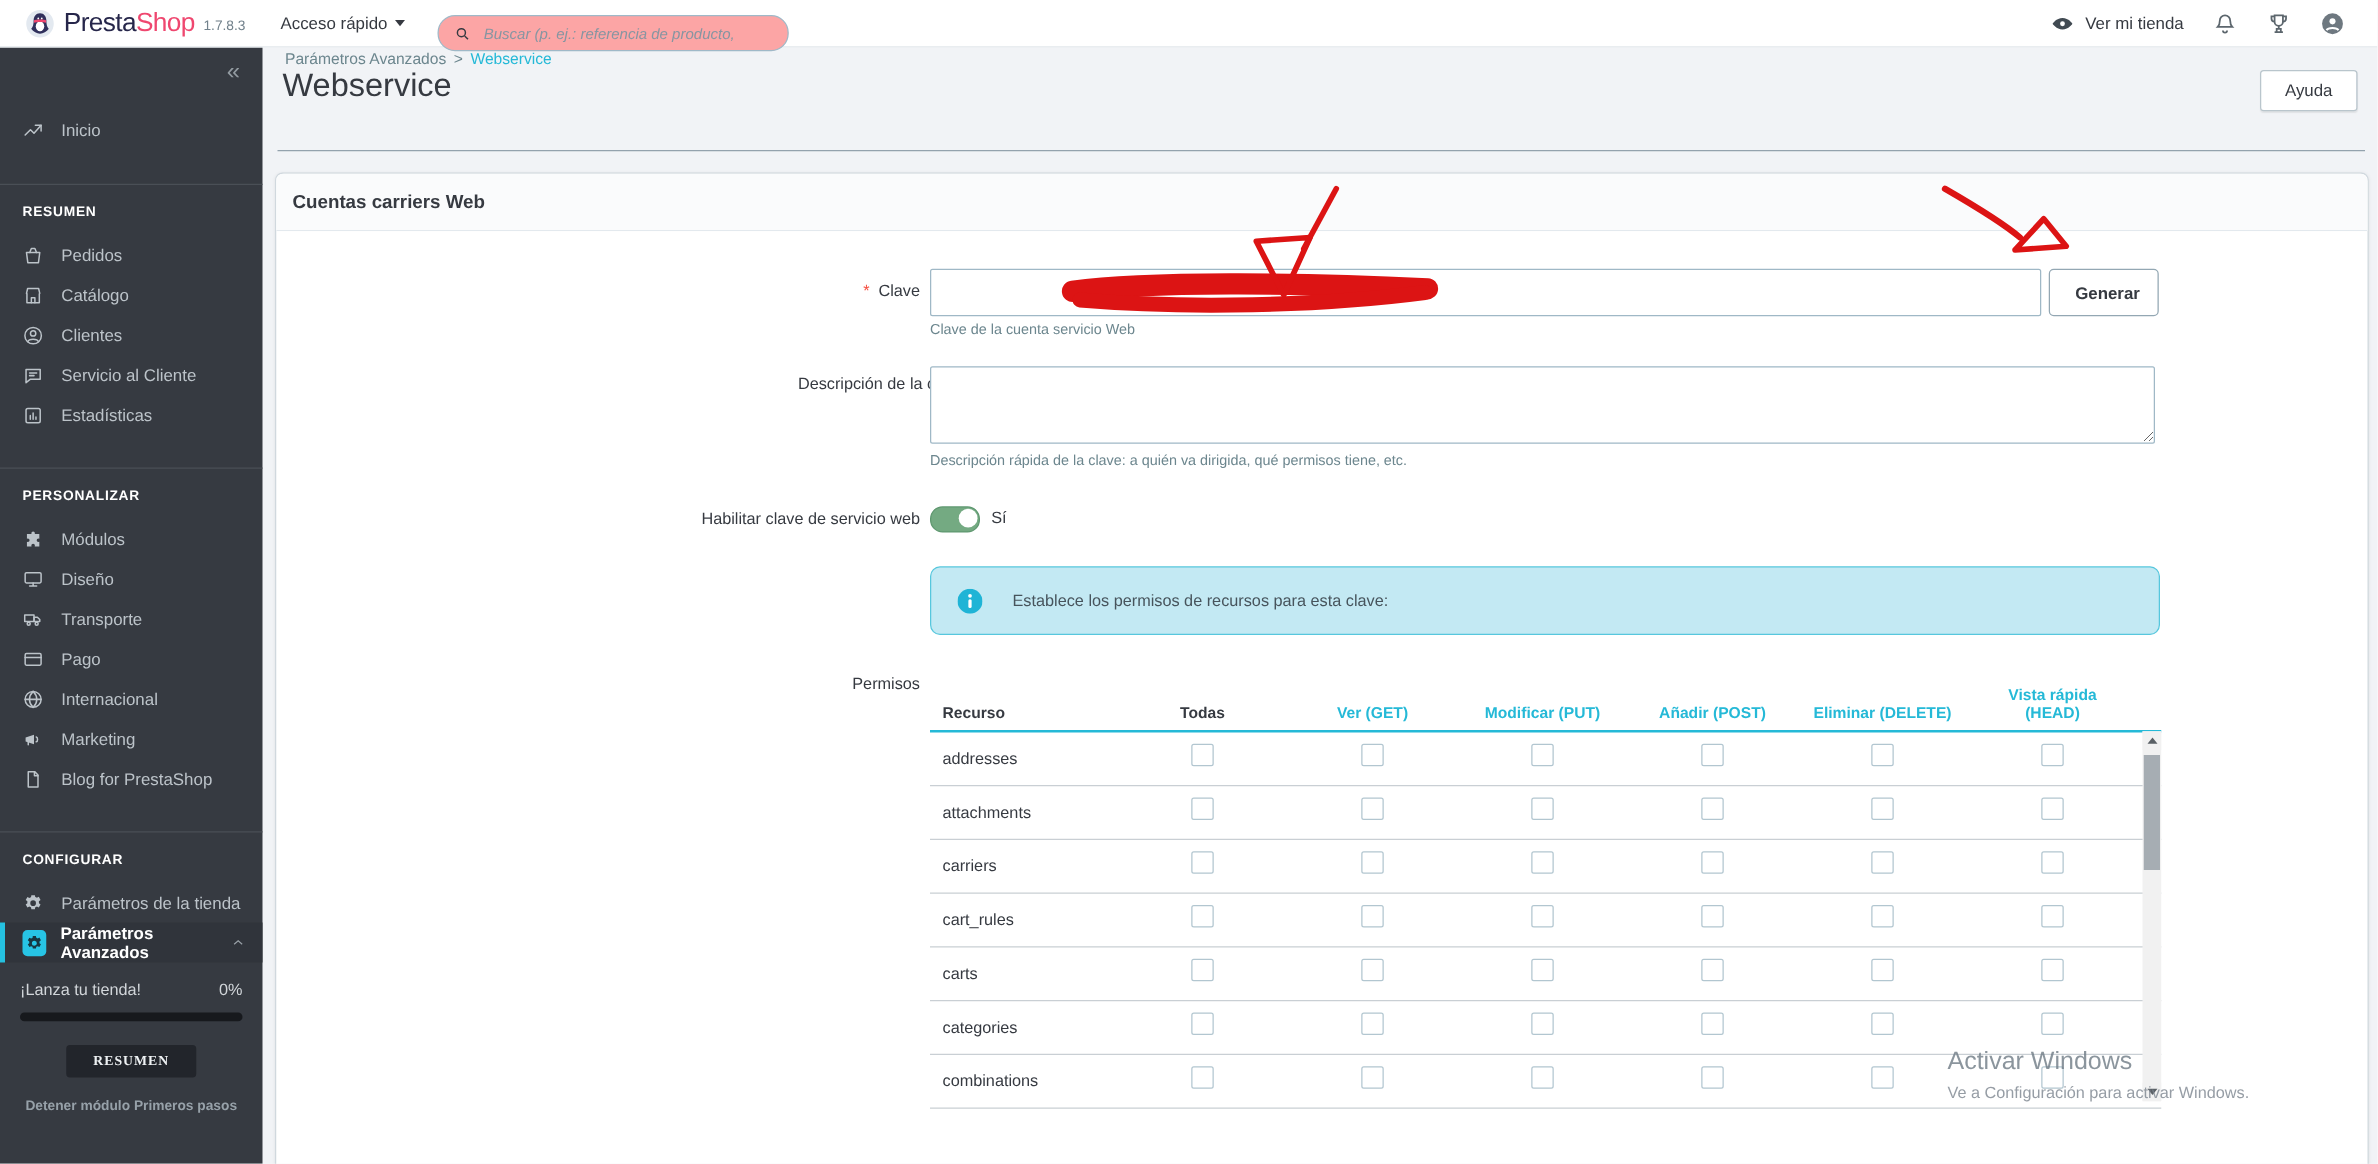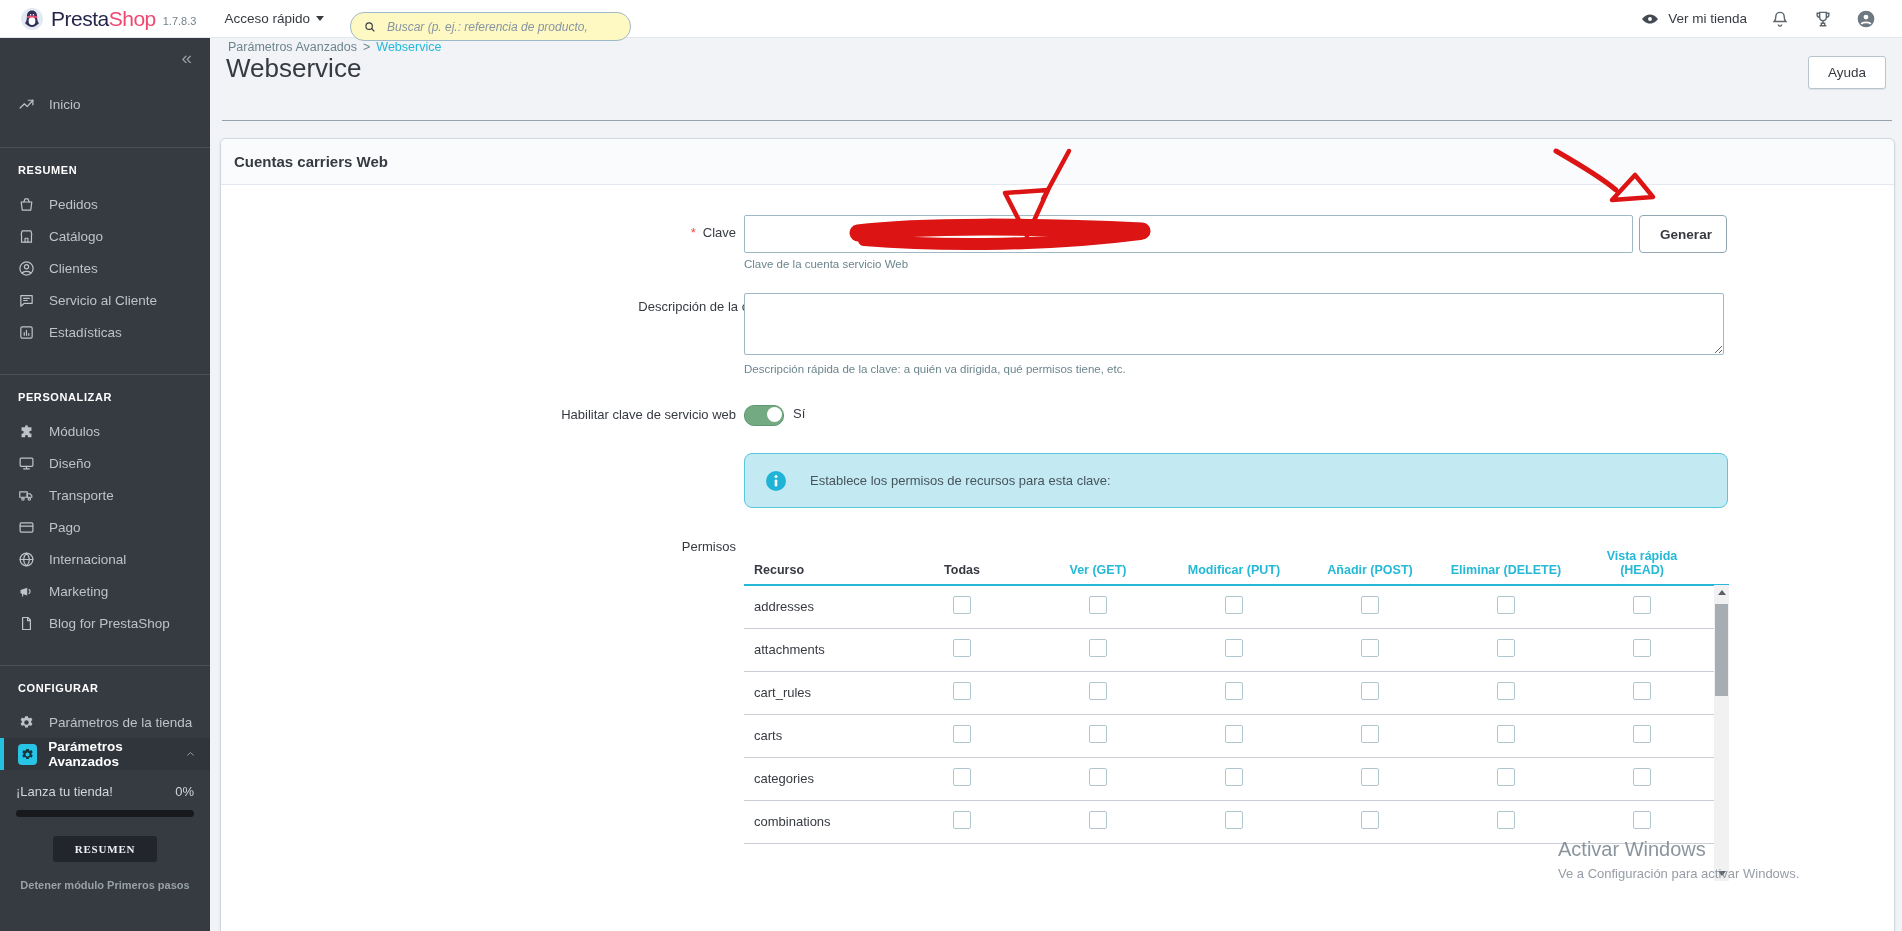"Buscar (p. ej.: referencia de" .search { background: #fef9c3 -> #fca5a5 }
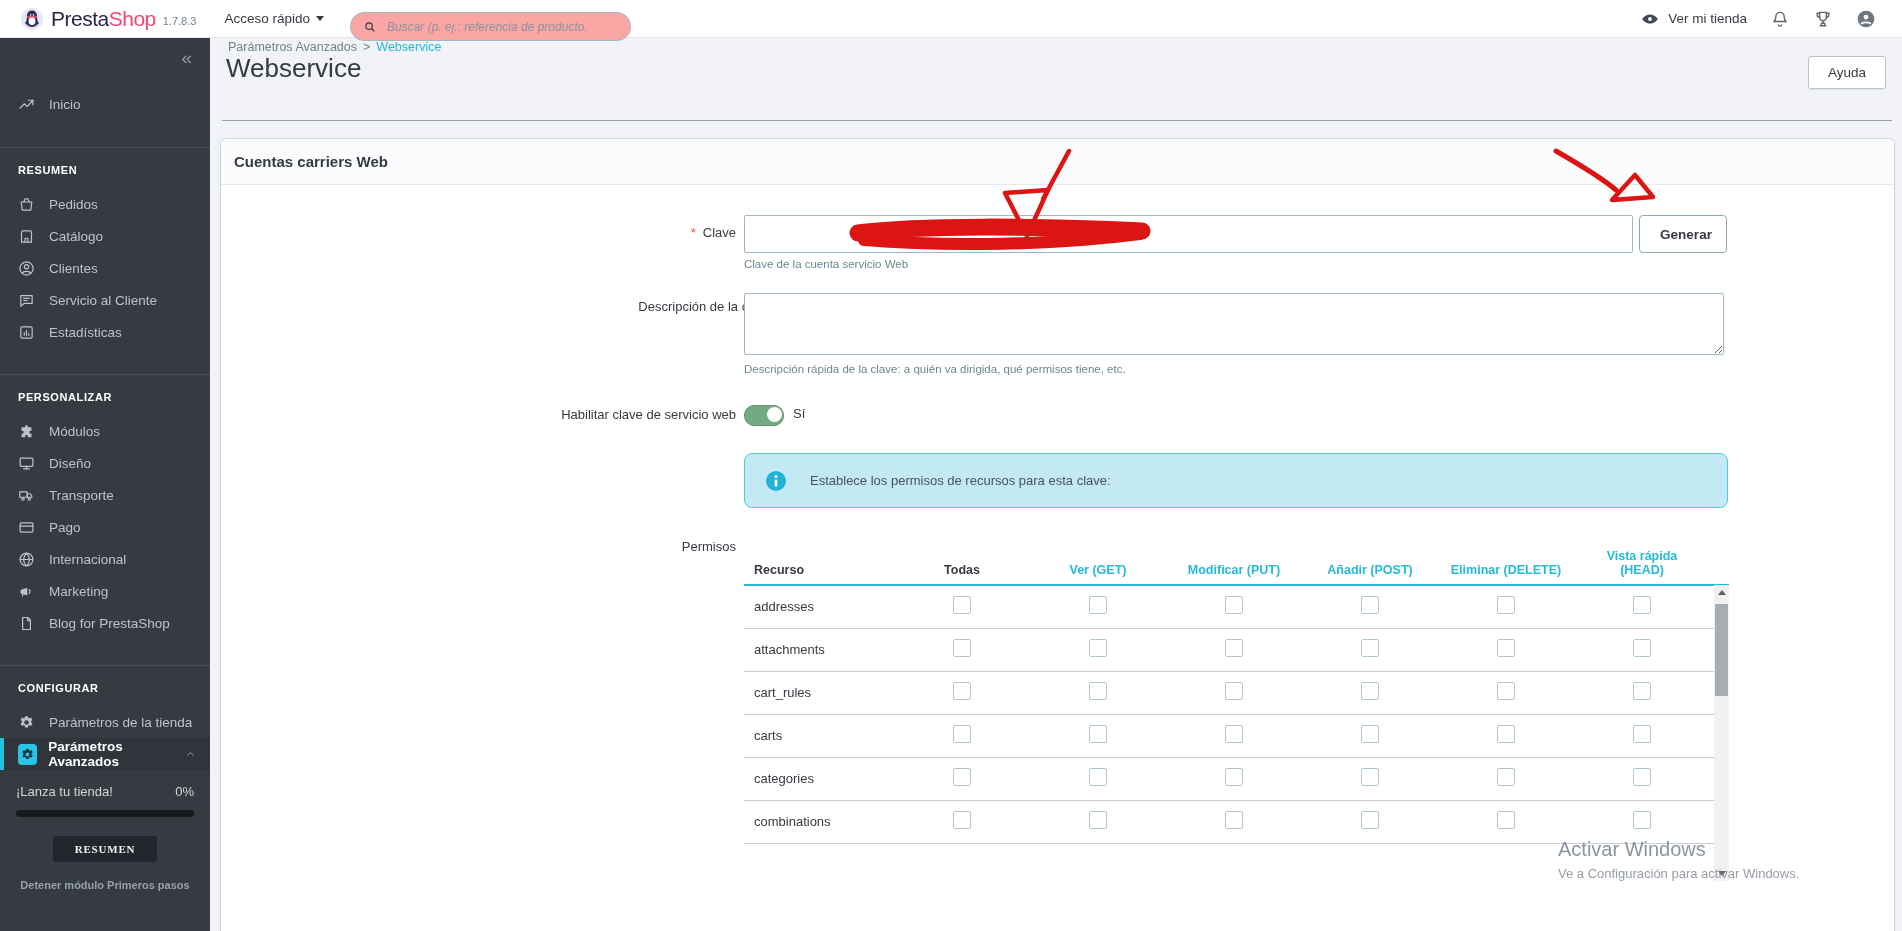"carriers" div.tr { html: none -> <div> <div>carriers</div> <div><span></span></div> <div><span></span></div> <div><span></span></div> <div><span></span></div> <div><span></span></div> <div><span></span></div> </div> }
